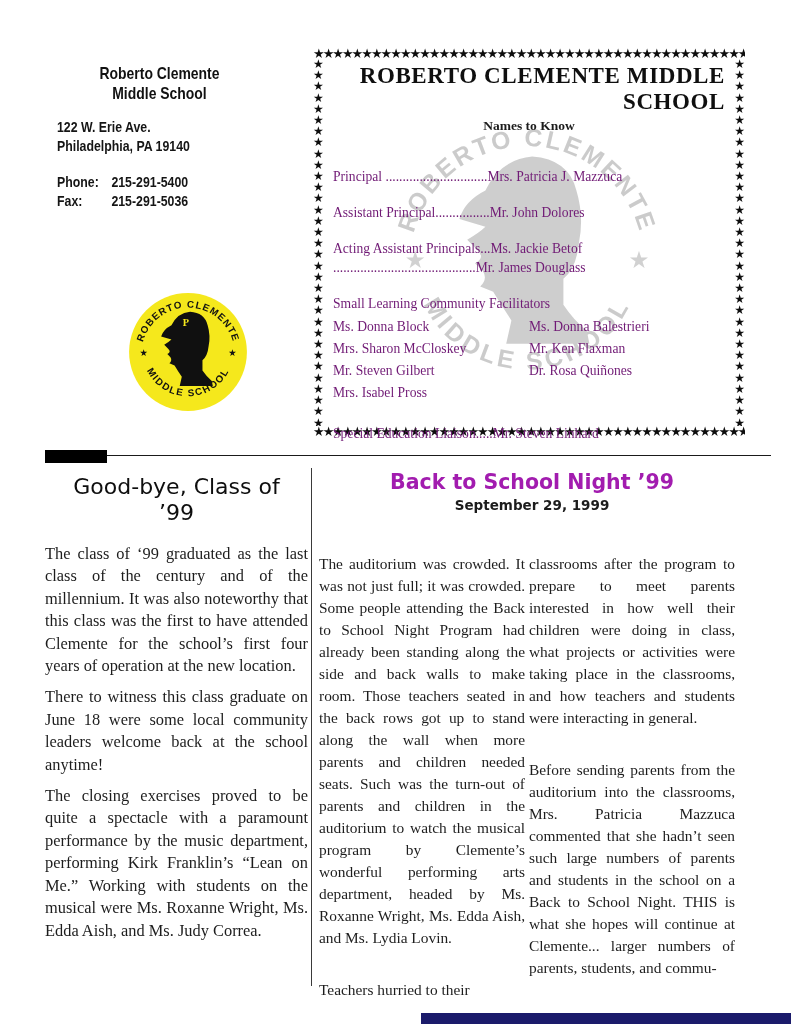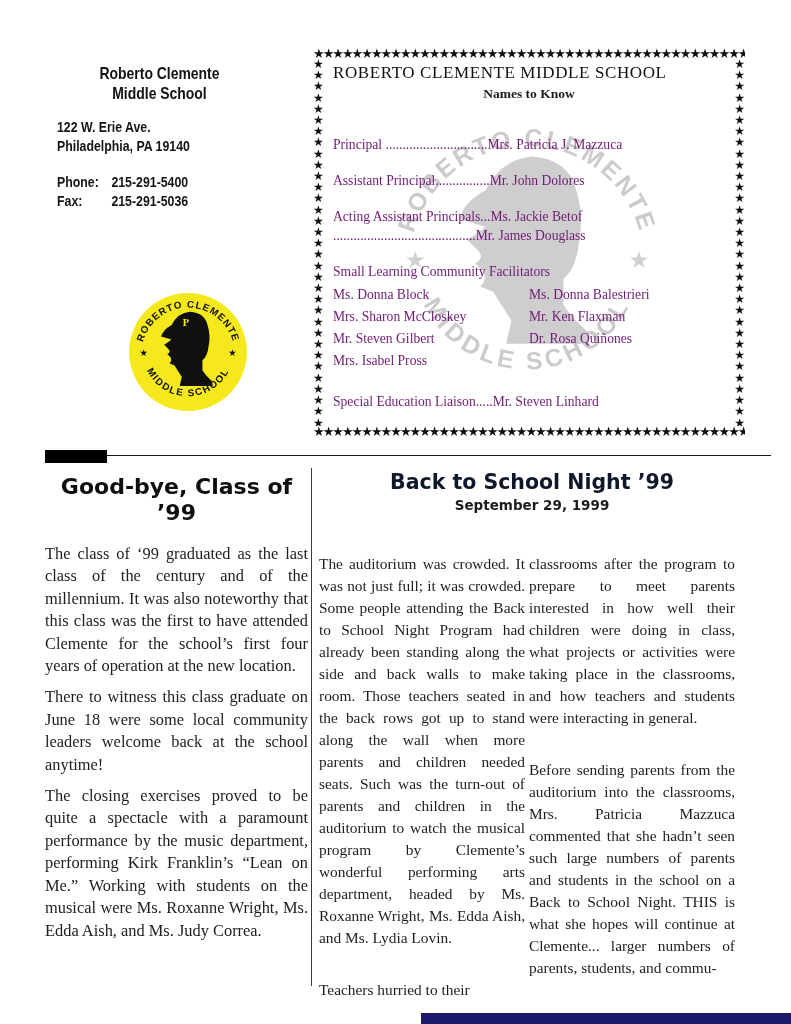"ROBERTO CLEMENTE MIDDLE SCHOOL" .nb-title { font-size: 17px -> 23px; font-weight: normal -> bold; text-align: left -> right }
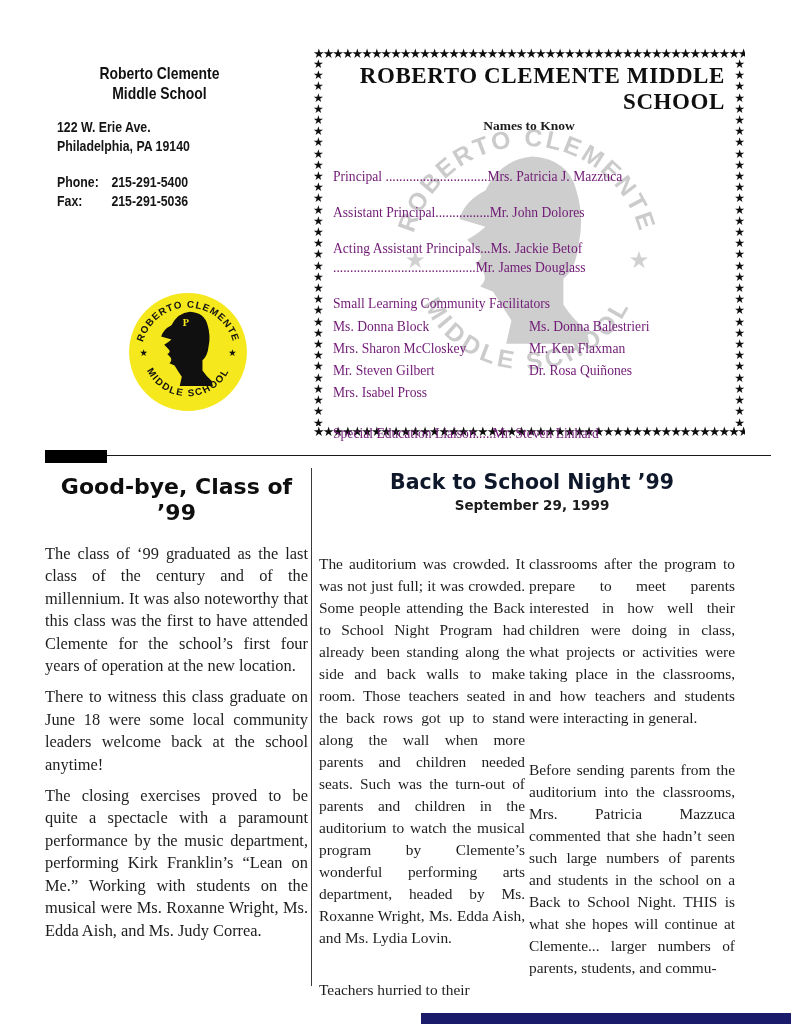"Good-bye, Class of" .article-left h2 { font-weight: bold -> normal }
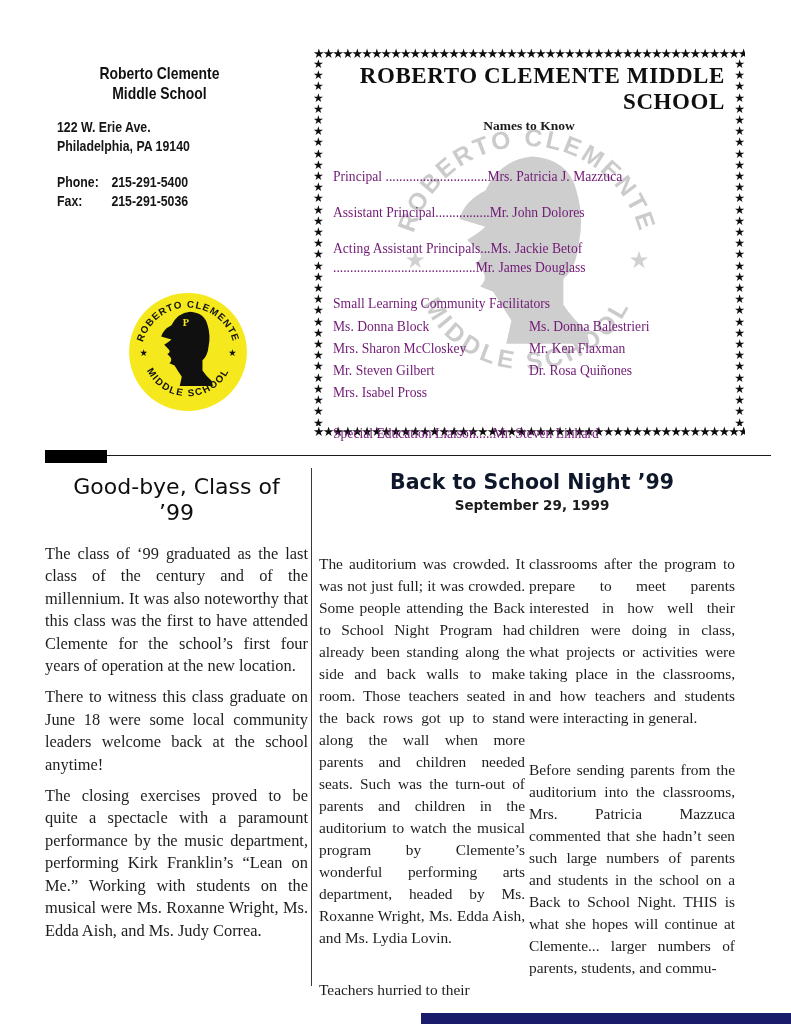"Back to School Night ’99" .article-right h2 { color: #0f172a -> #a21caf }
